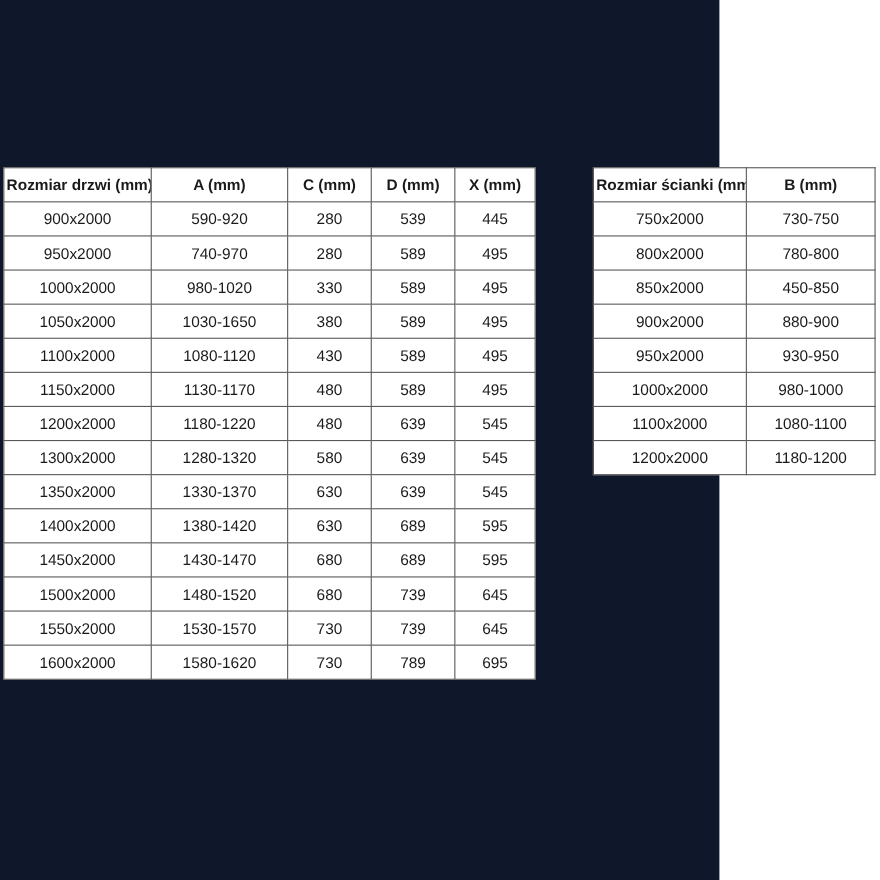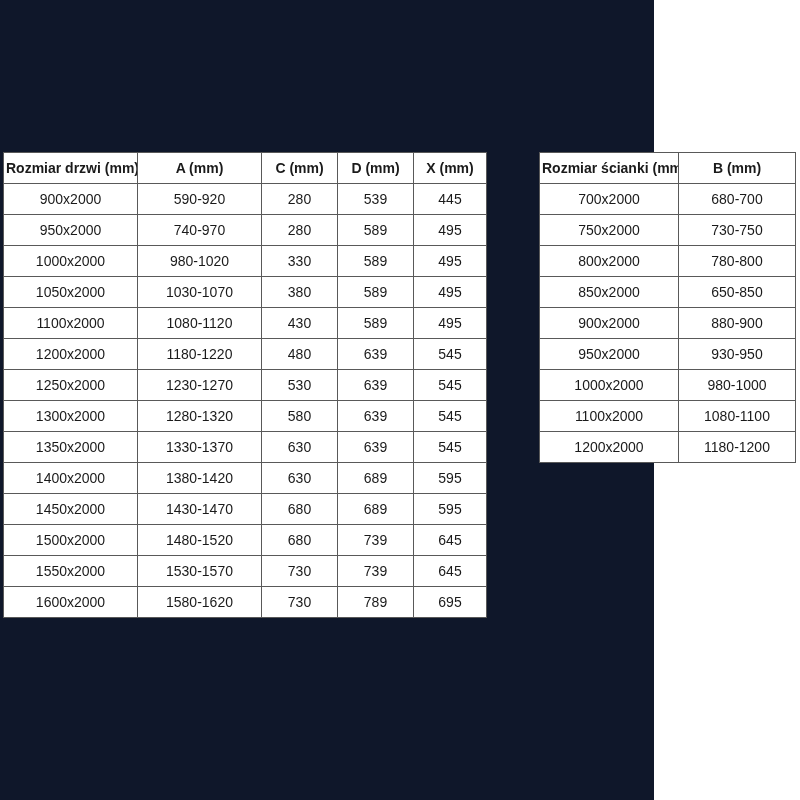"700x2000" tr { html: <tr> <td>700x2000</td> <td>680-700</td> </tr> -> none }
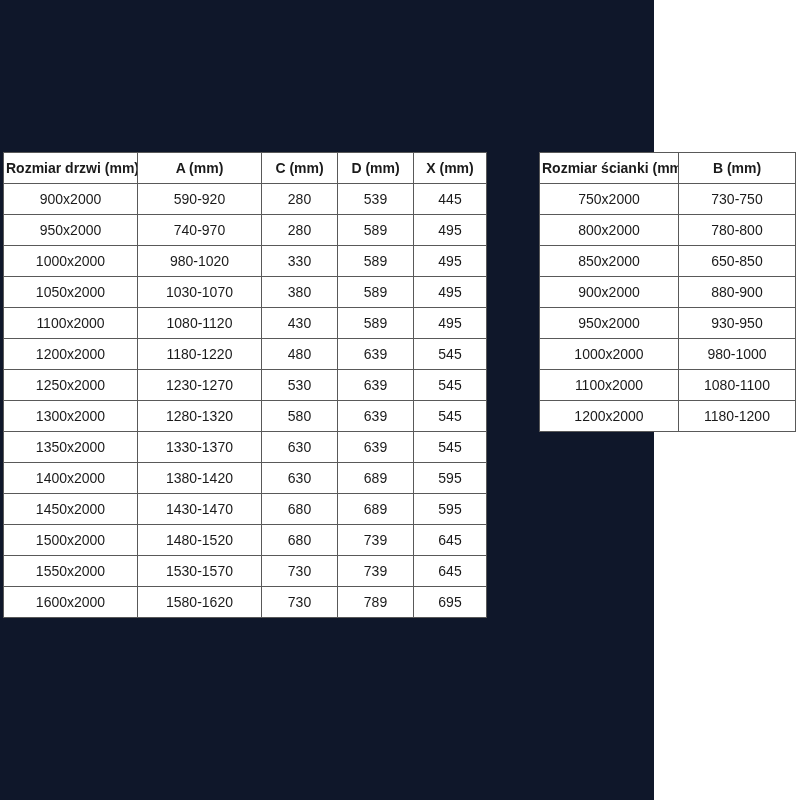"650-850" td { text: 650-850 -> 450-850 }
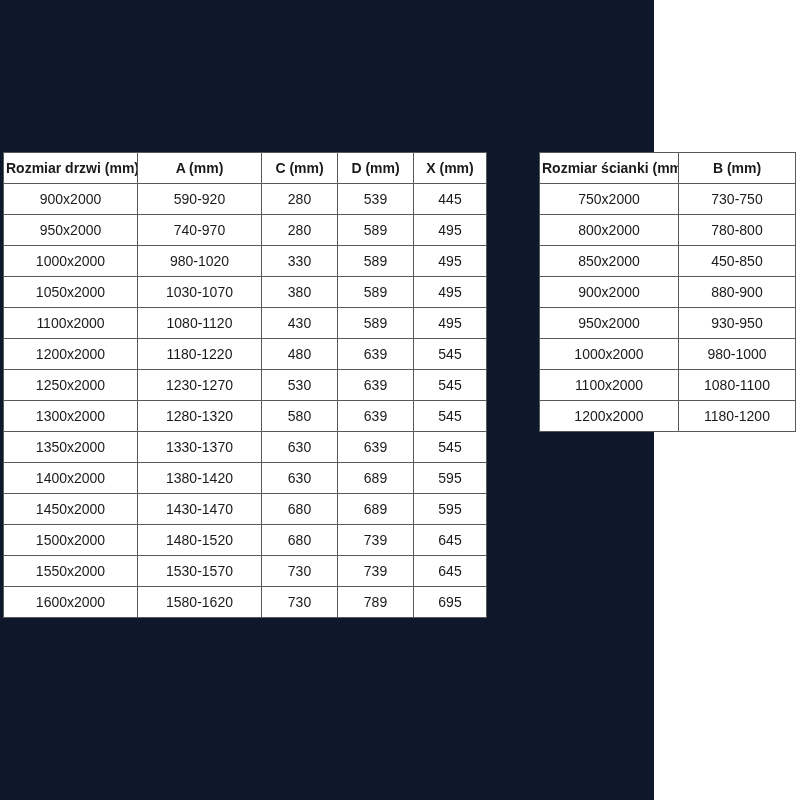"1030-1070" td { text: 1030-1070 -> 1030-1650 }
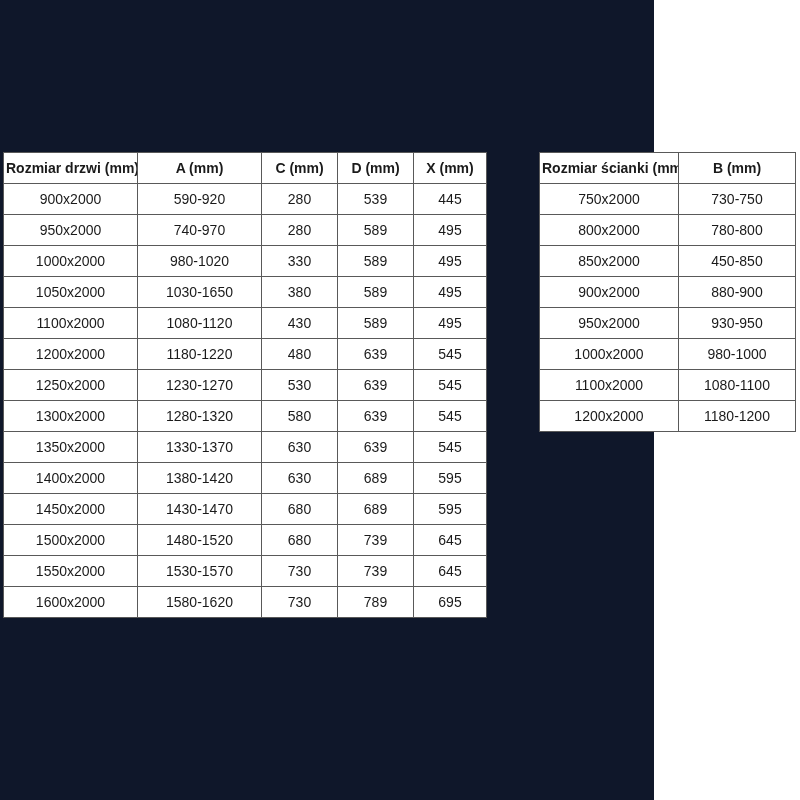"1150x2000" tr { html: none -> <tr> <td>1150x2000</td> <td>1130-1170</td> <td>480</td> <td>589</td> <td>495</td> </tr> }
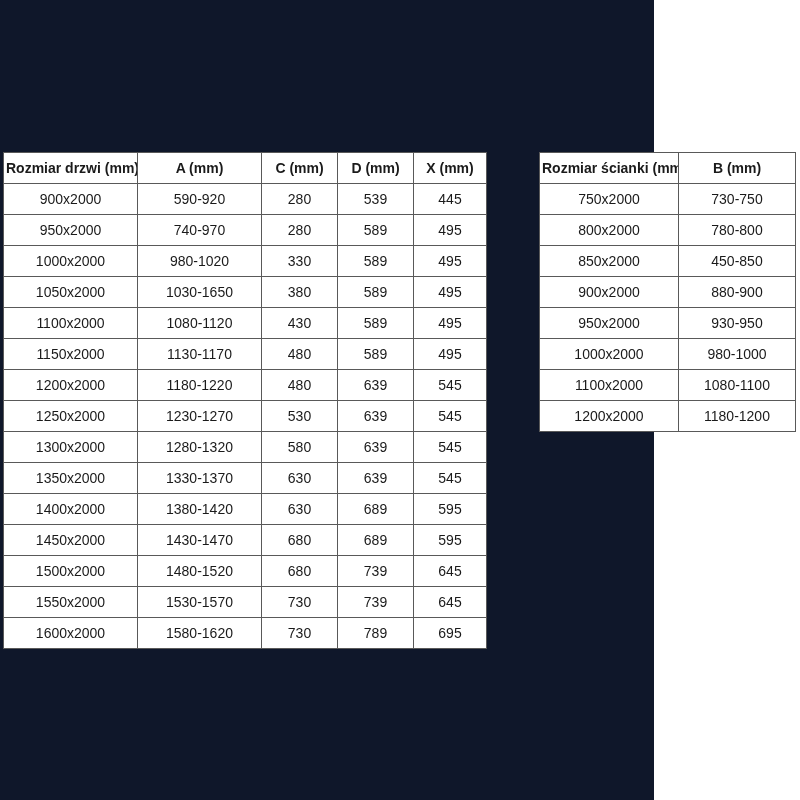"1250x2000" tr { html: <tr> <td>1250x2000</td> <td>1230-1270</td> <td>530</td> <td>639</td> <td>545</td> </tr> -> none }
